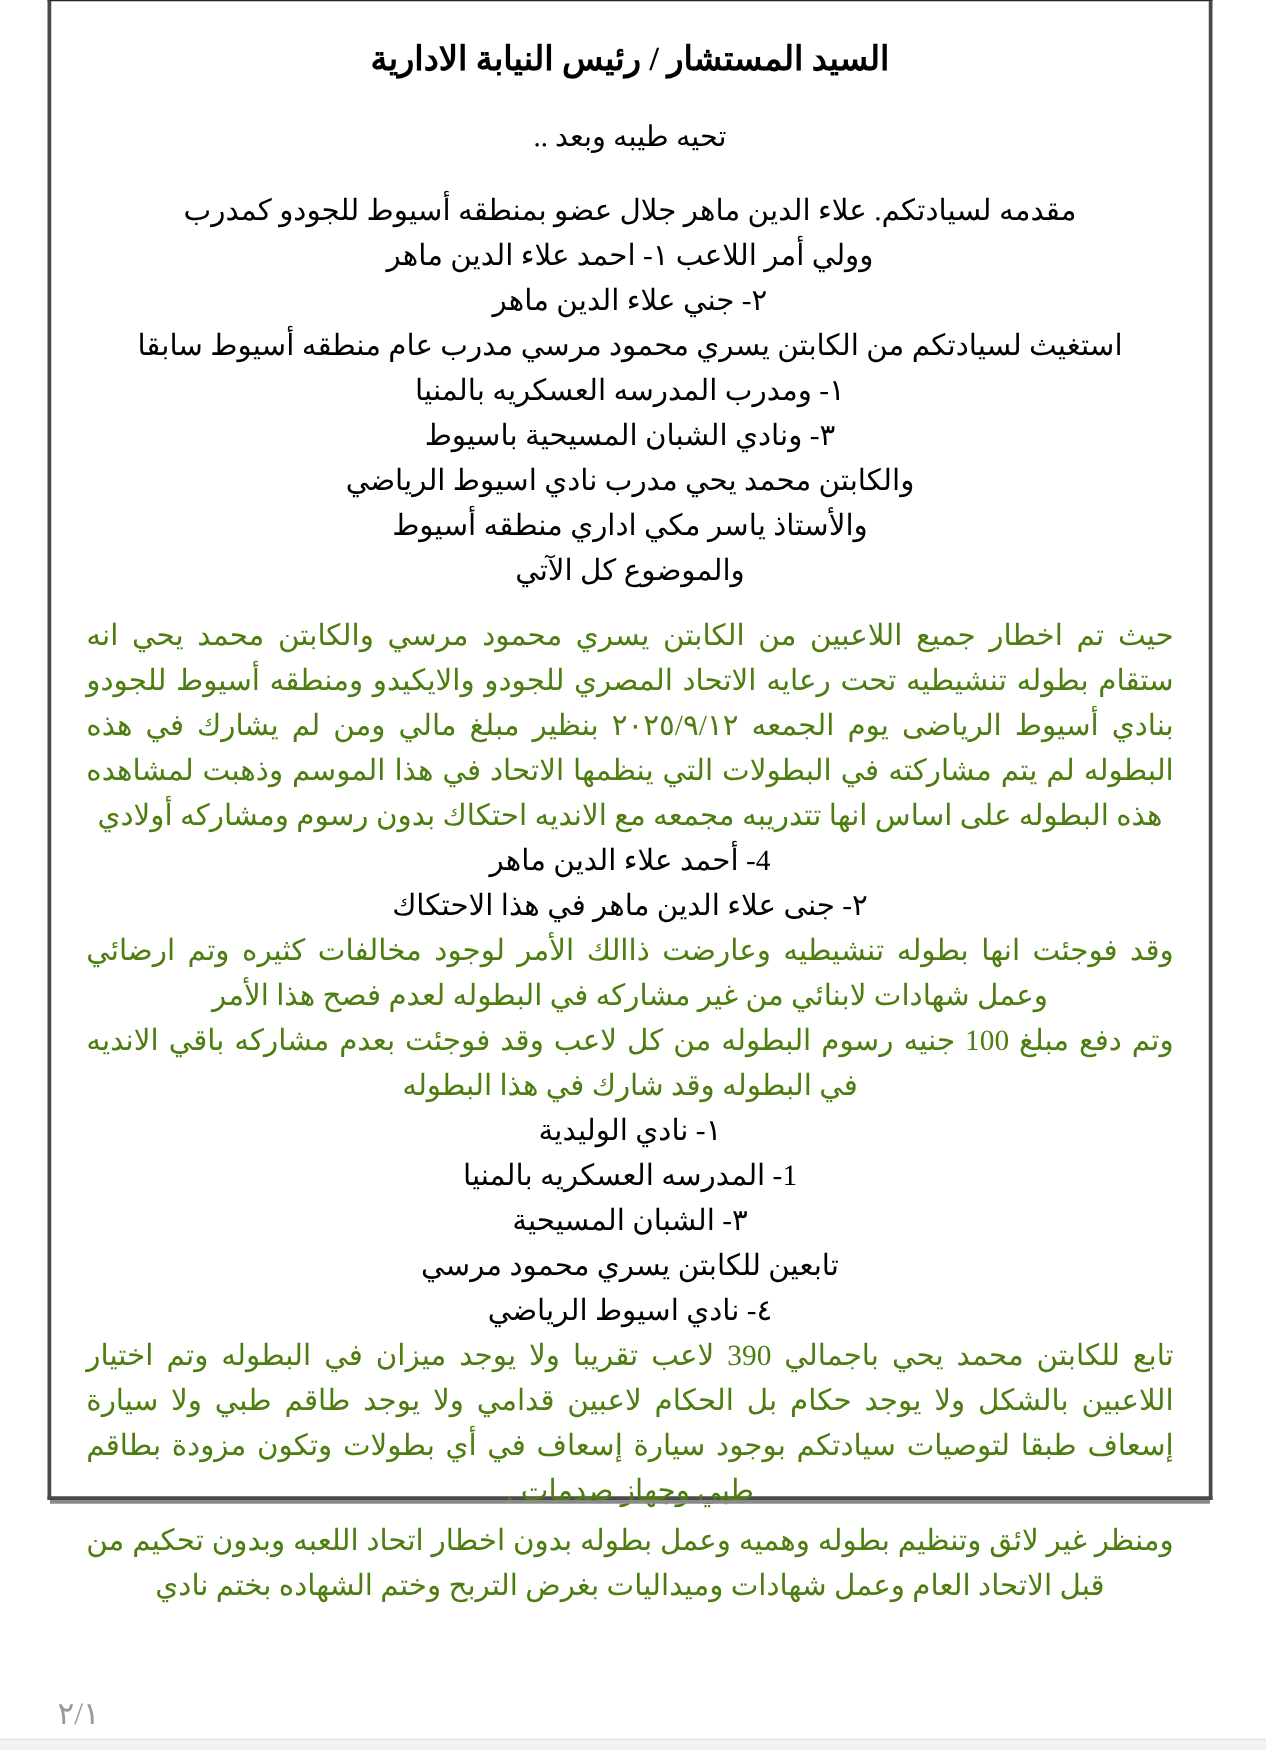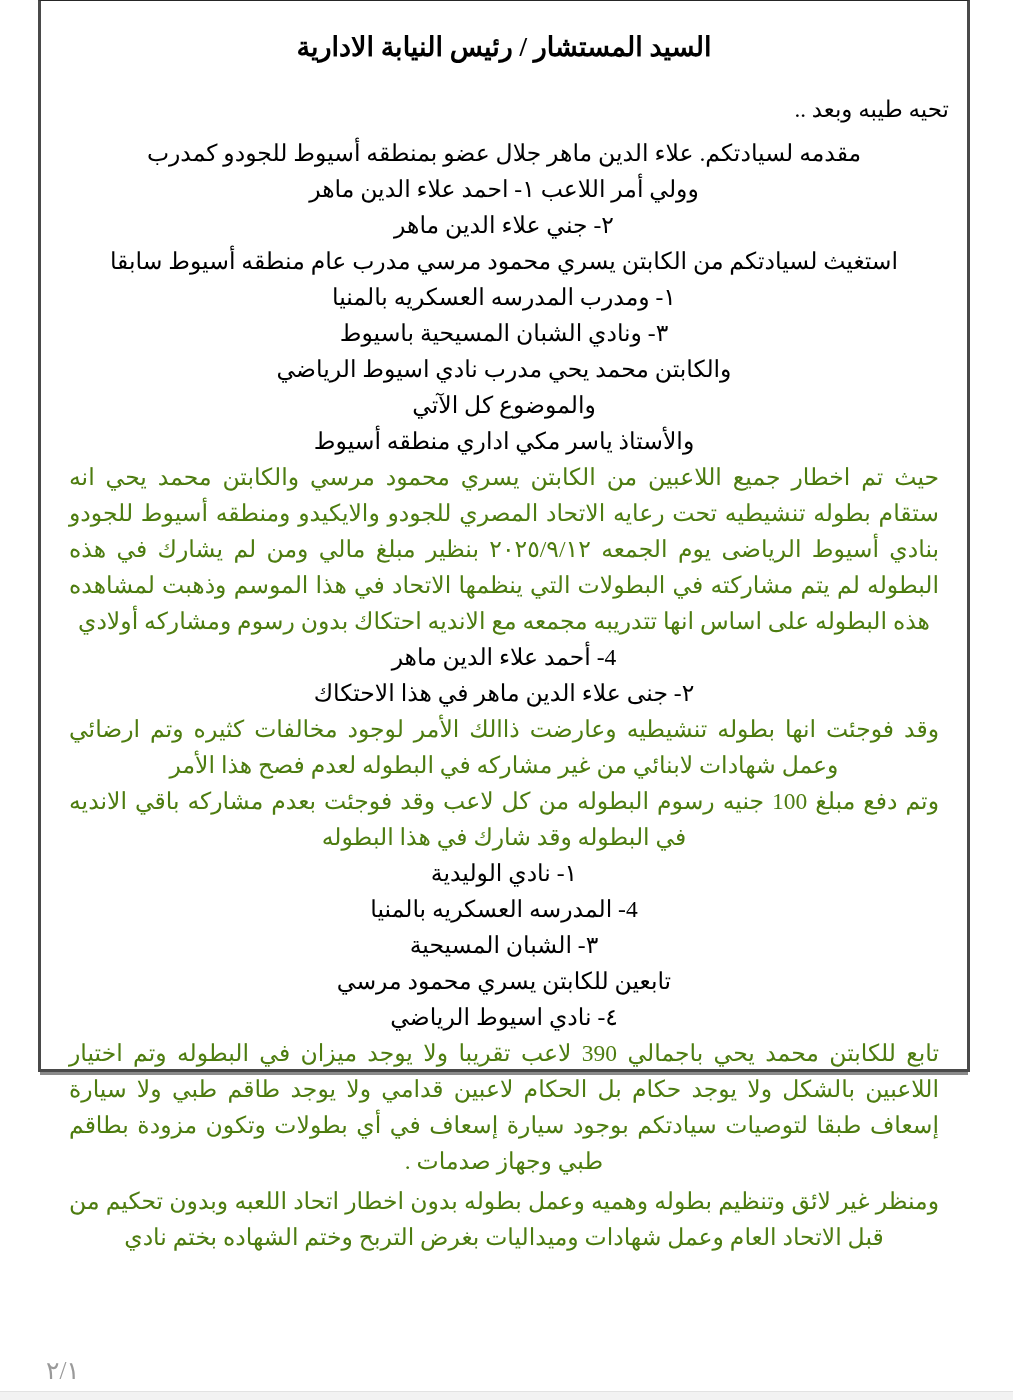"السيد المستشار / رئيس النيابة" .doc-frame { height: 1072px -> 1200px }
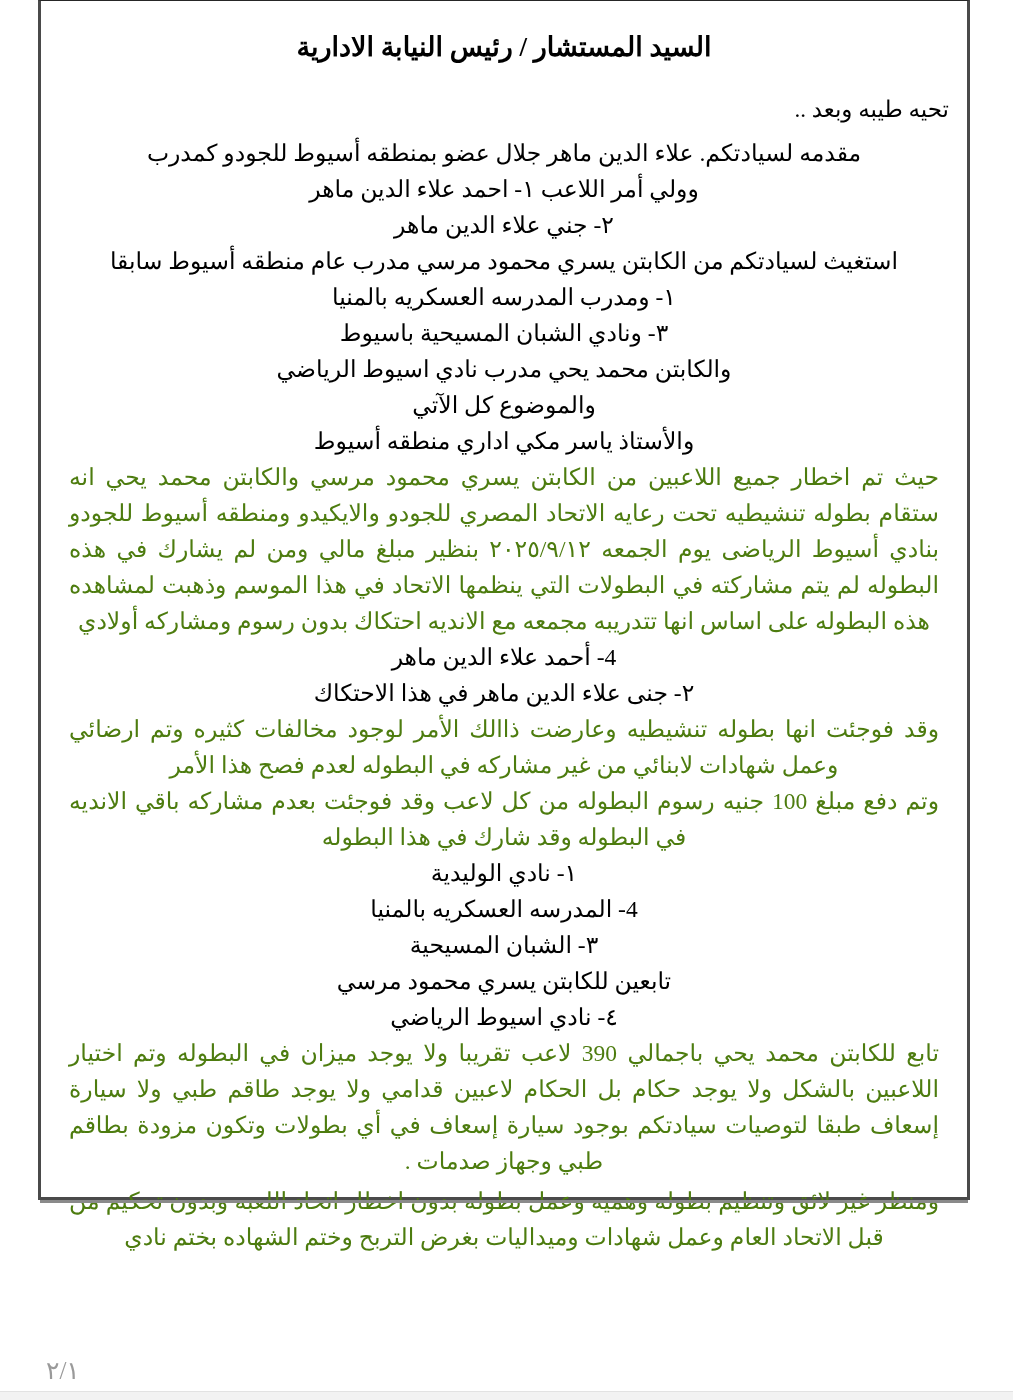"تحيه طيبه وبعد .." .greeting { text-align: none -> center }
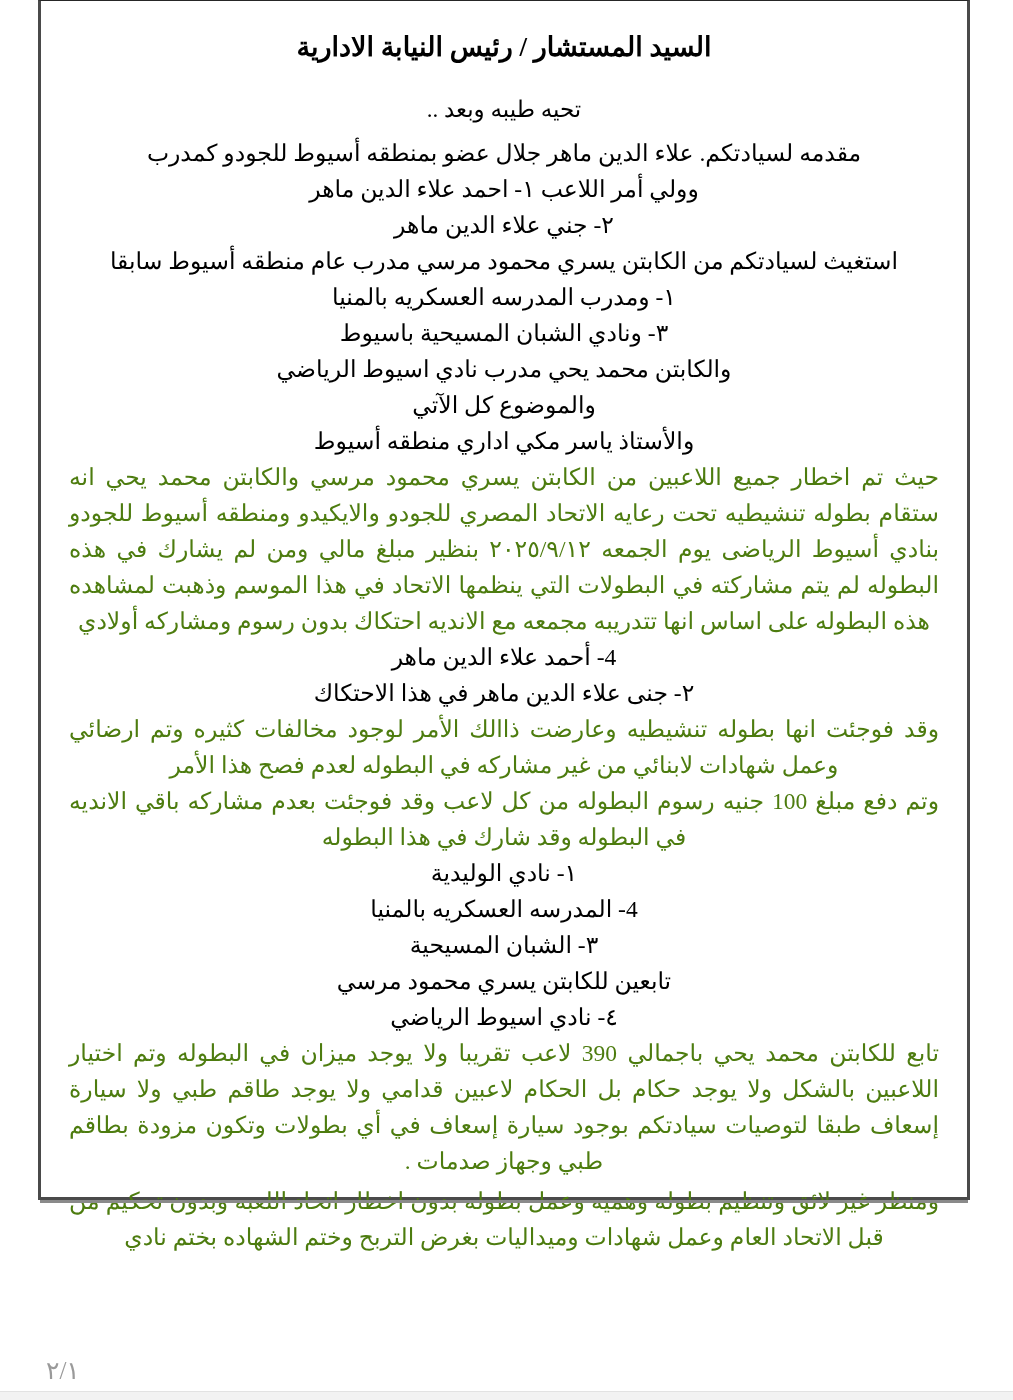"مقدمه لسيادتكم. علاء الدين ماهر" .group { margin: 0 -> 16px }
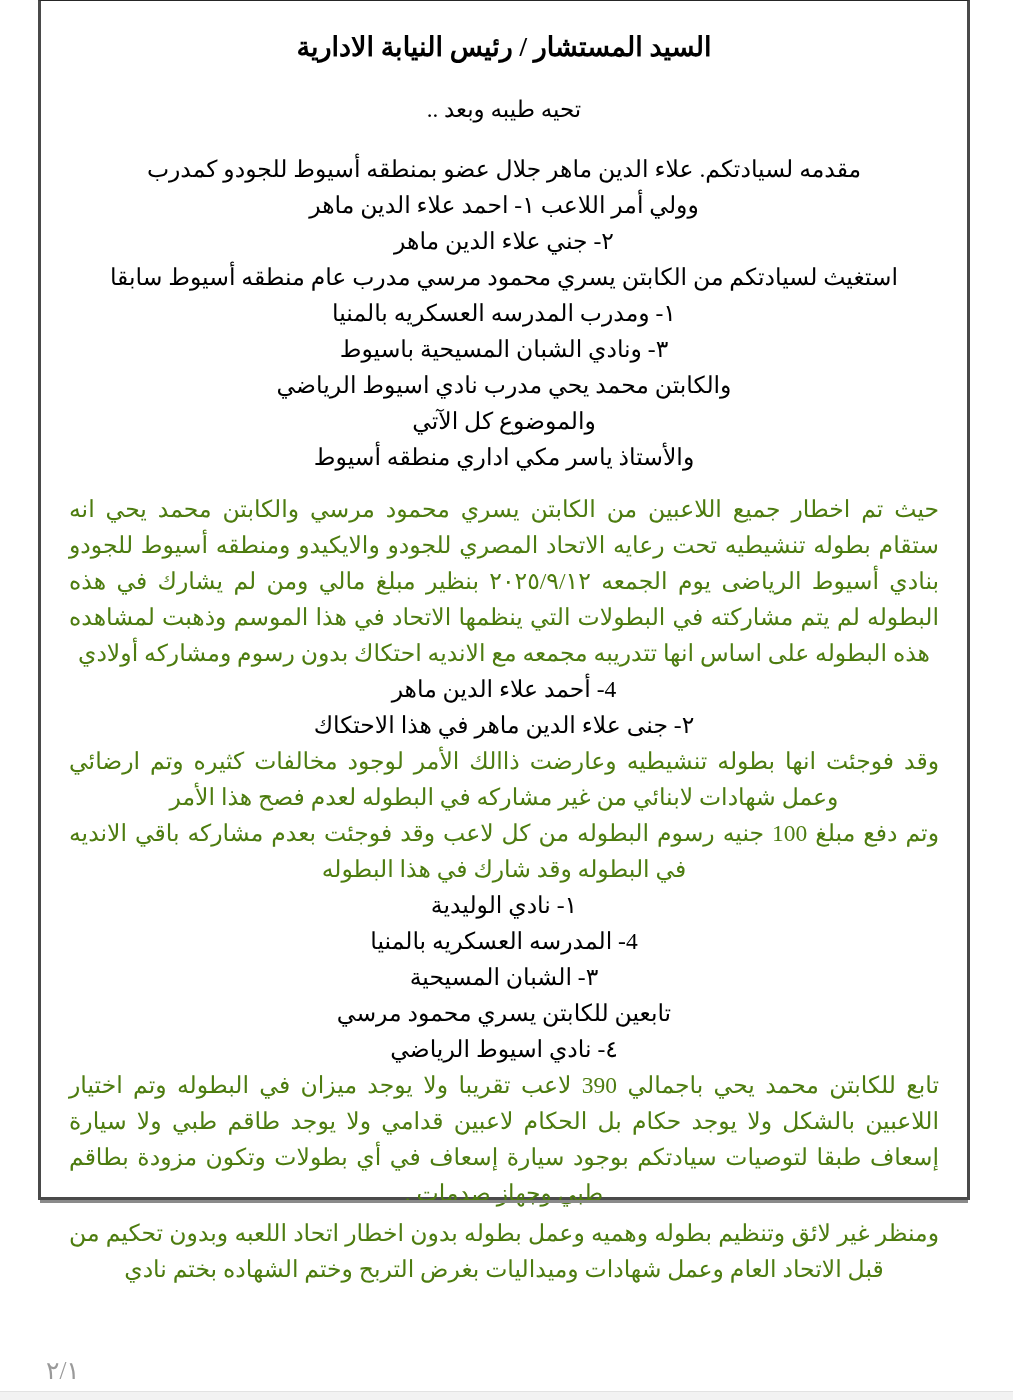"والموضوع كل الآتي" p.line { order: before "والأستاذ ياسر مكي اداري منطقه" -> after "والأستاذ ياسر مكي اداري منطقه" }
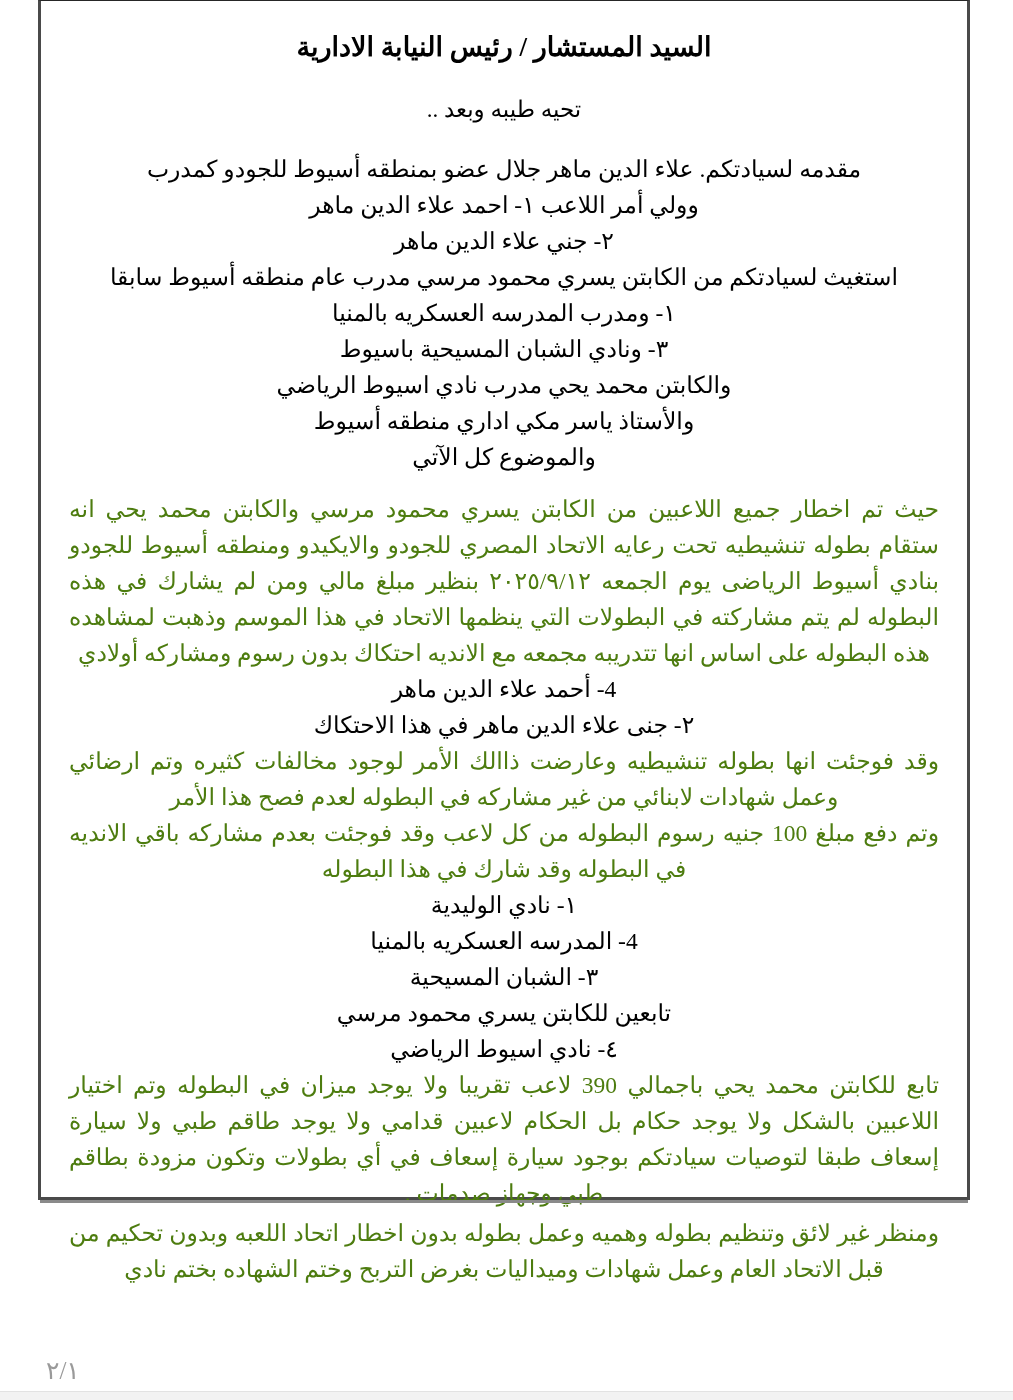"4- المدرسه العسكريه بالمنيا" p.line { text: 4- -> 1- }
